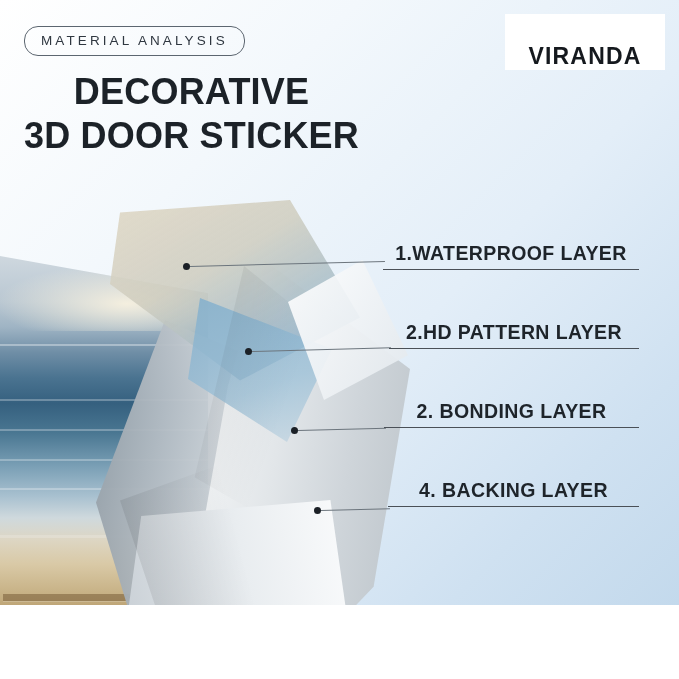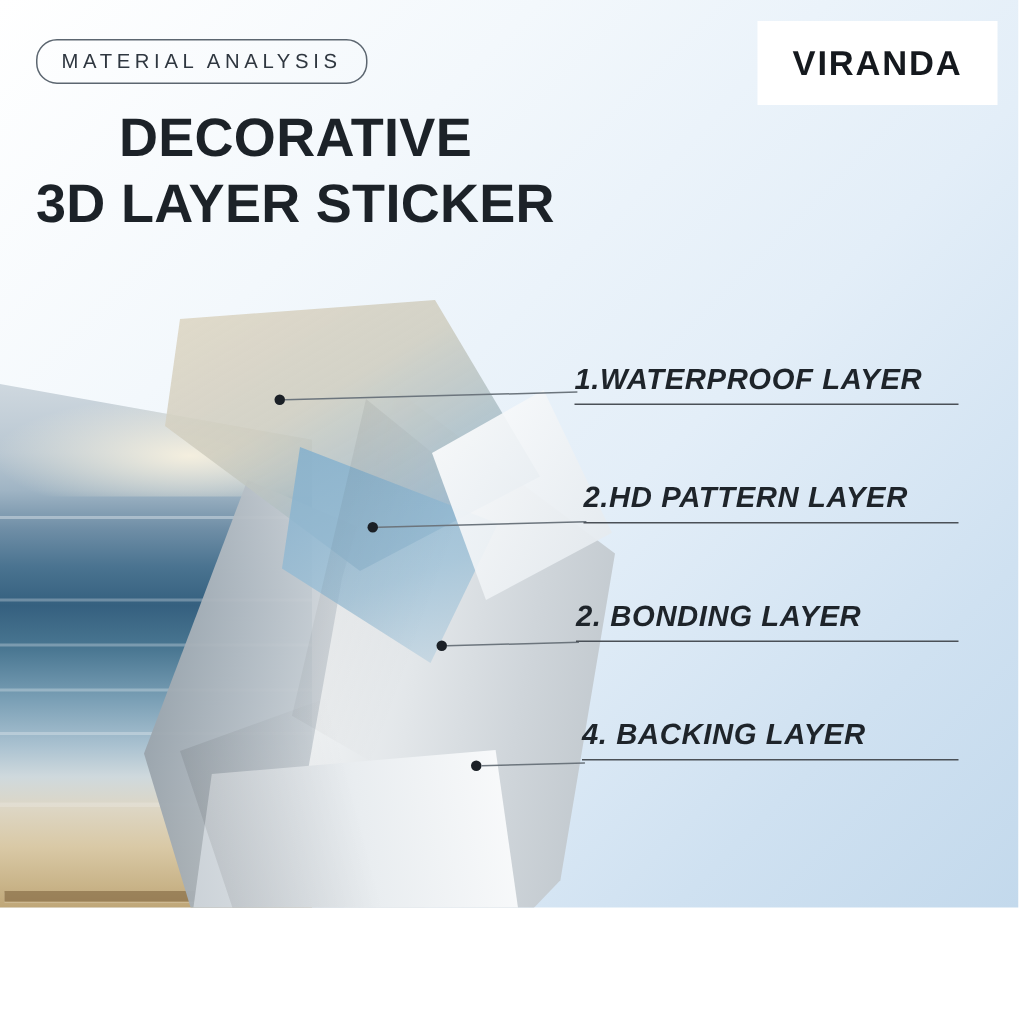"VIRANDA" .brandbox { align-items: center -> flex-end }
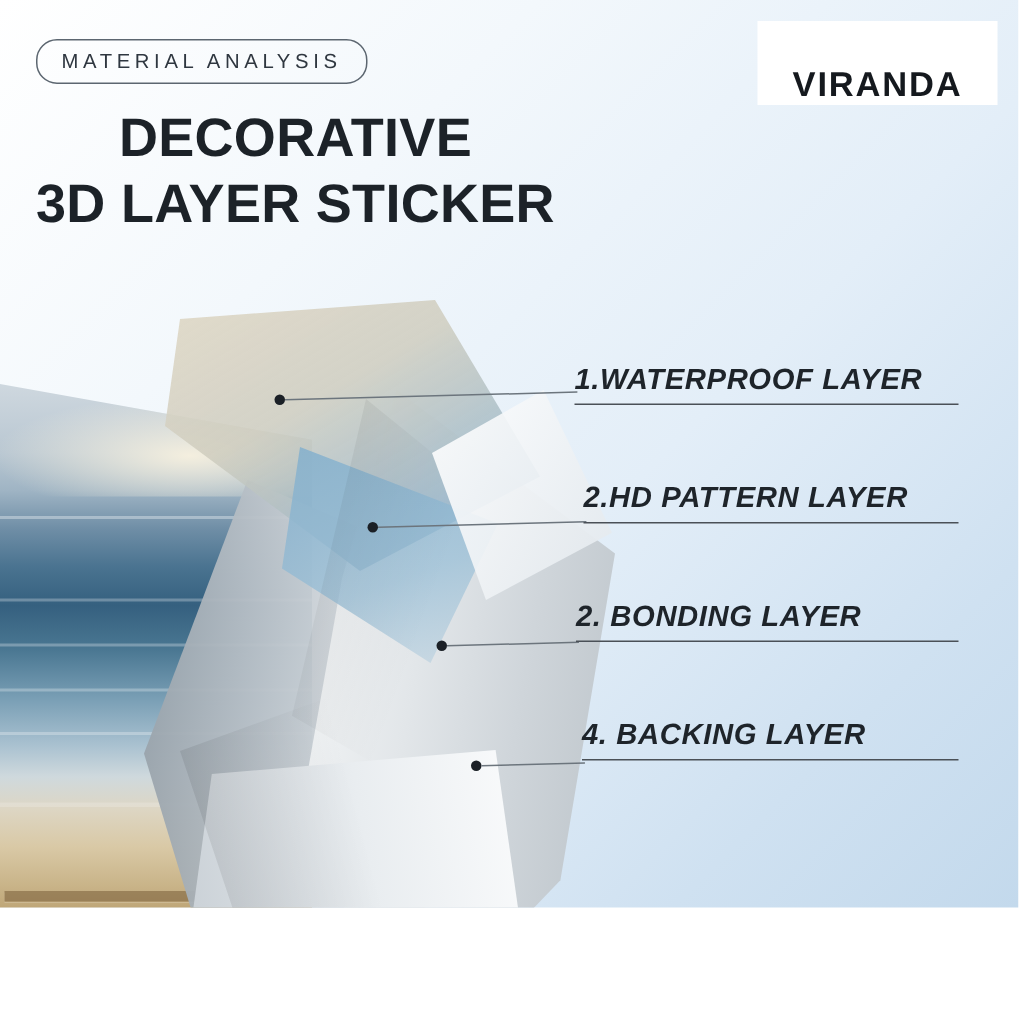"3D LAYER STICKER" span.l2 { text: LAYER -> DOOR }
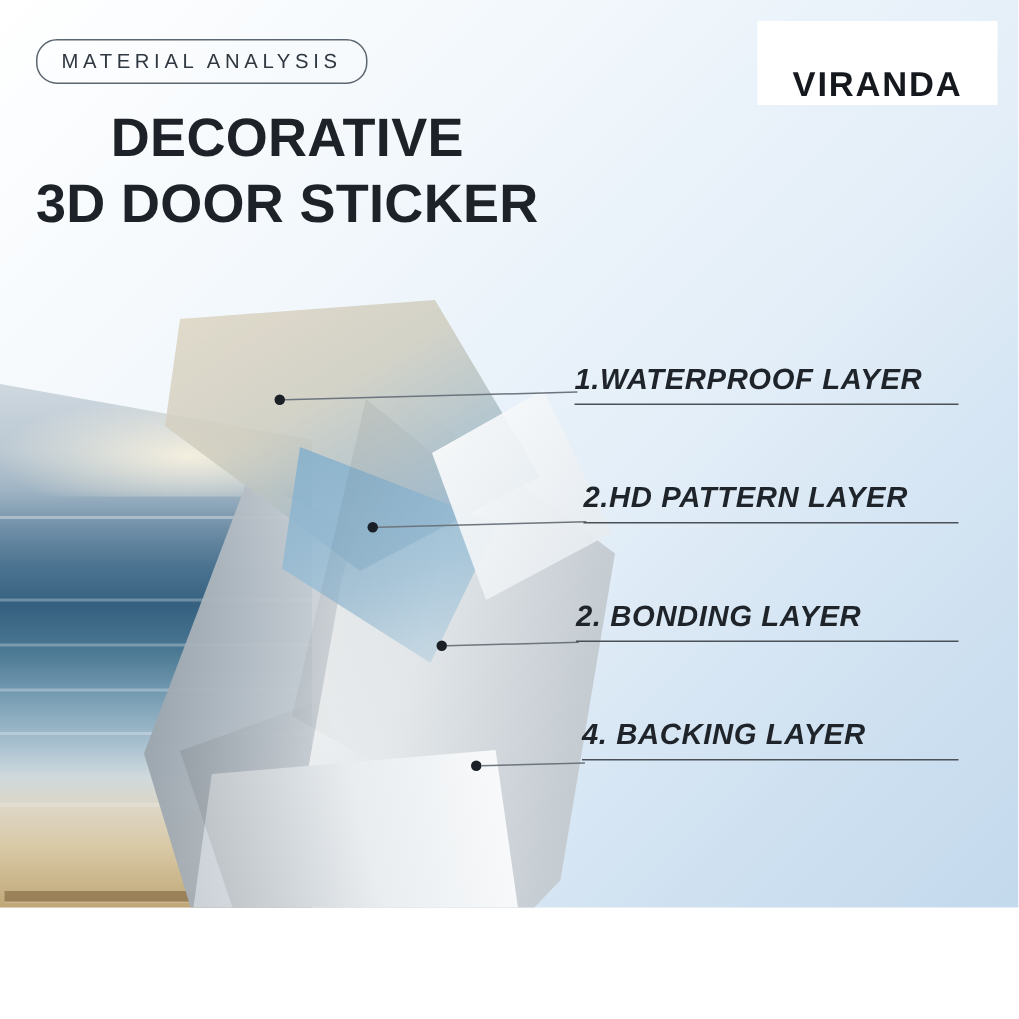"1.WATERPROOF LAYER" .label { font-style: italic -> none; text-align: left -> center }
